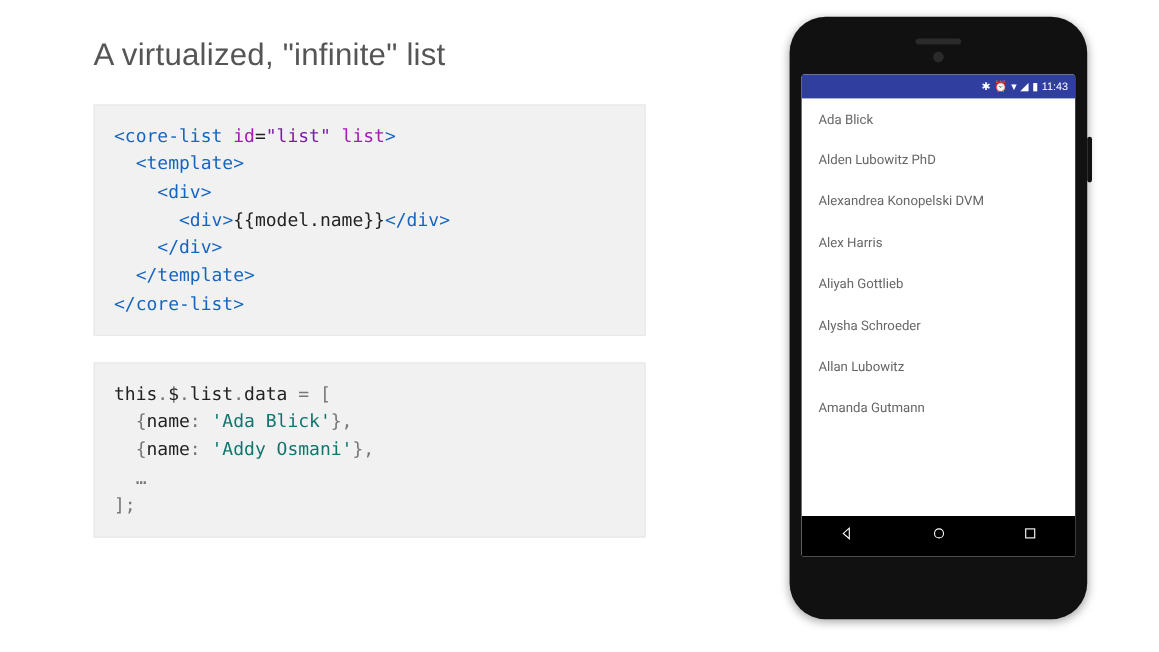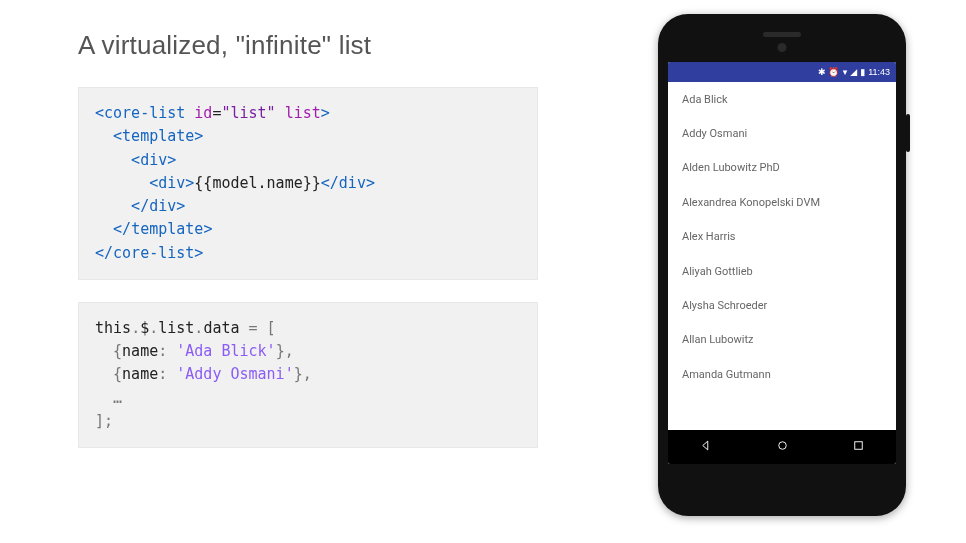"Addy Osmani" div.list-item { html: <div>Addy Osmani</div> -> none }
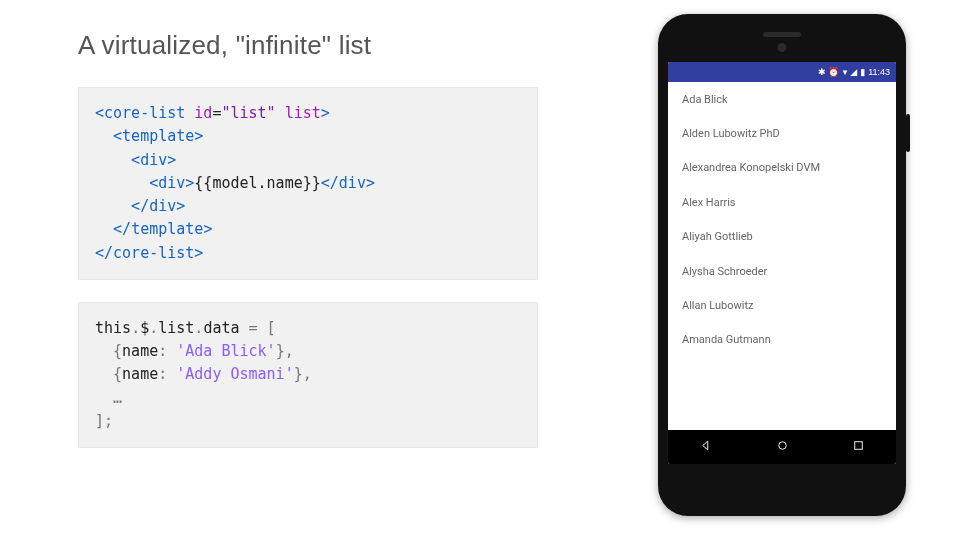"'Ada Blick'" .tok-str { color: #8b5cf6 -> #0f766e }
